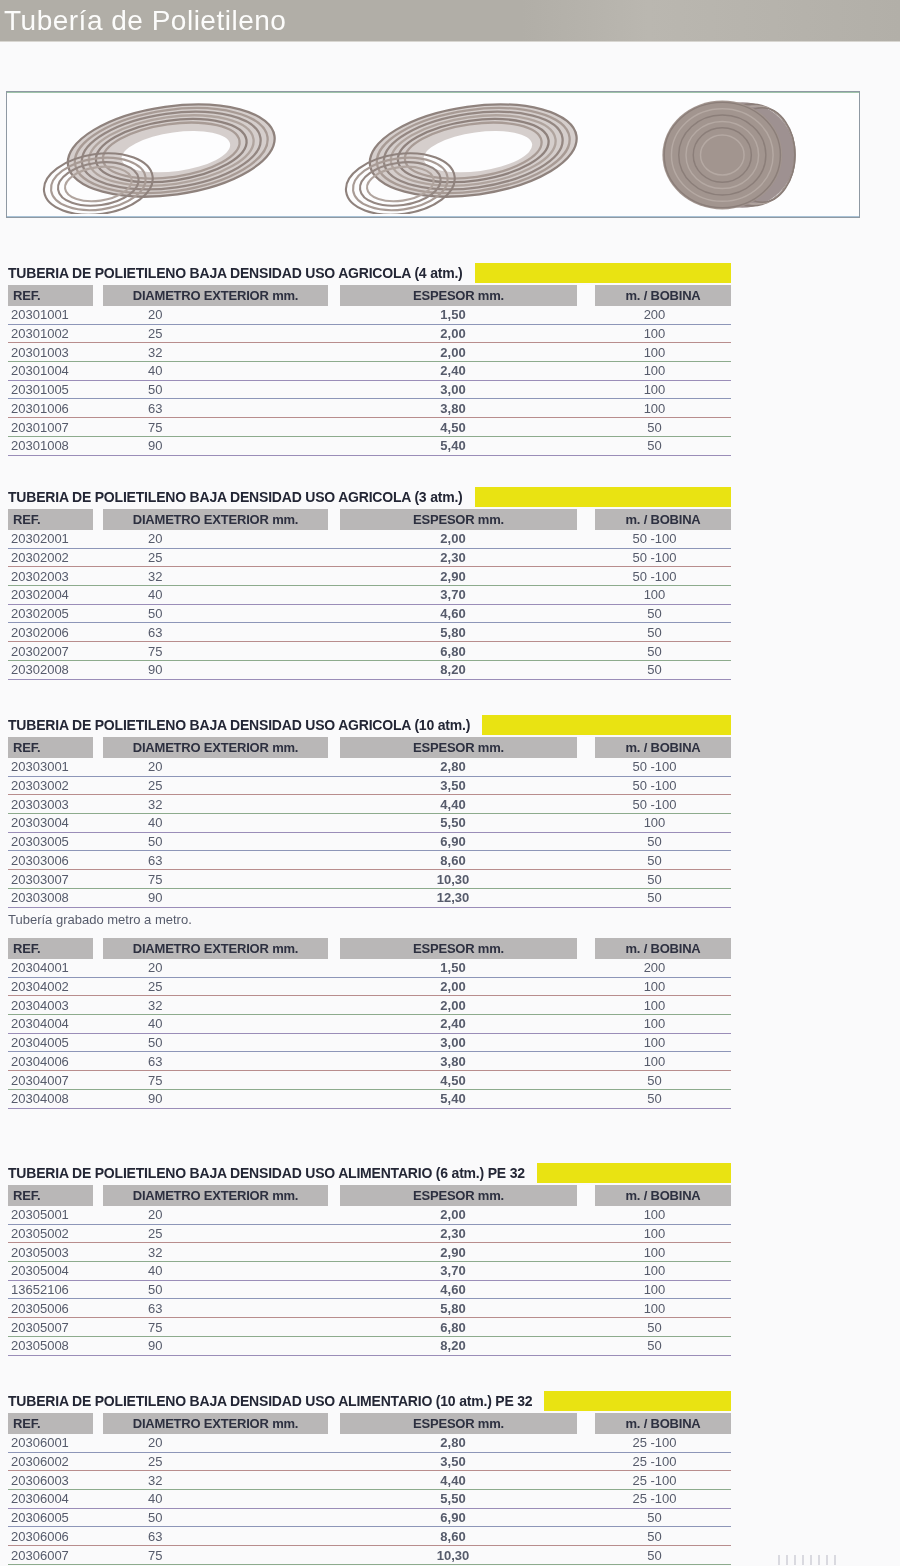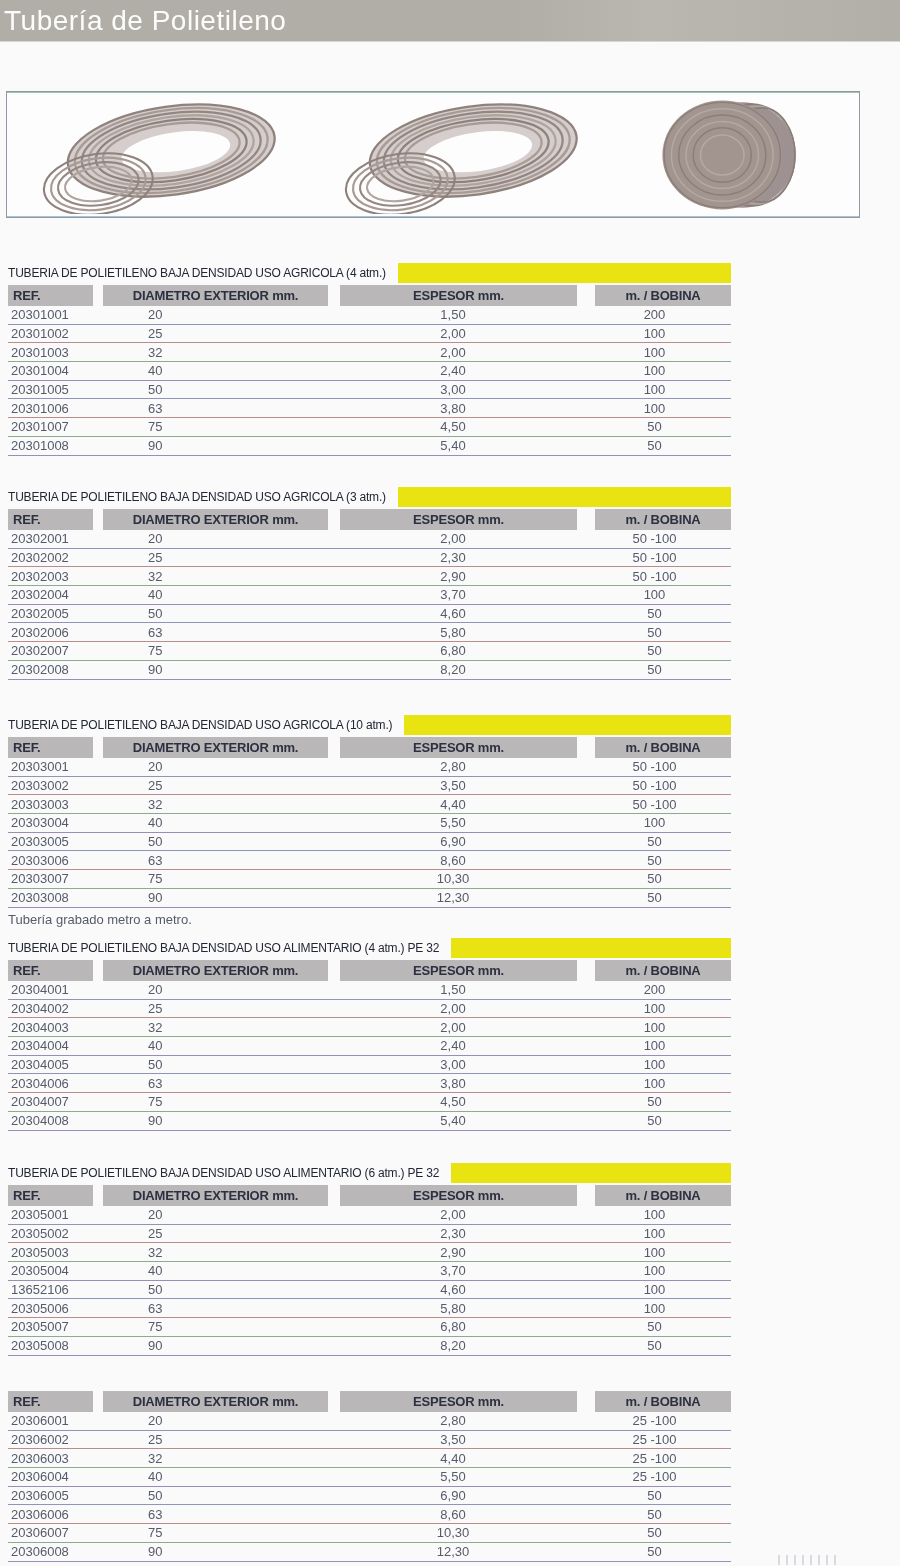"TUBERIA DE POLIETILENO BAJA DENSIDAD" .ttitle { font-size: 12px -> 14px; font-weight: 400 -> 700 }
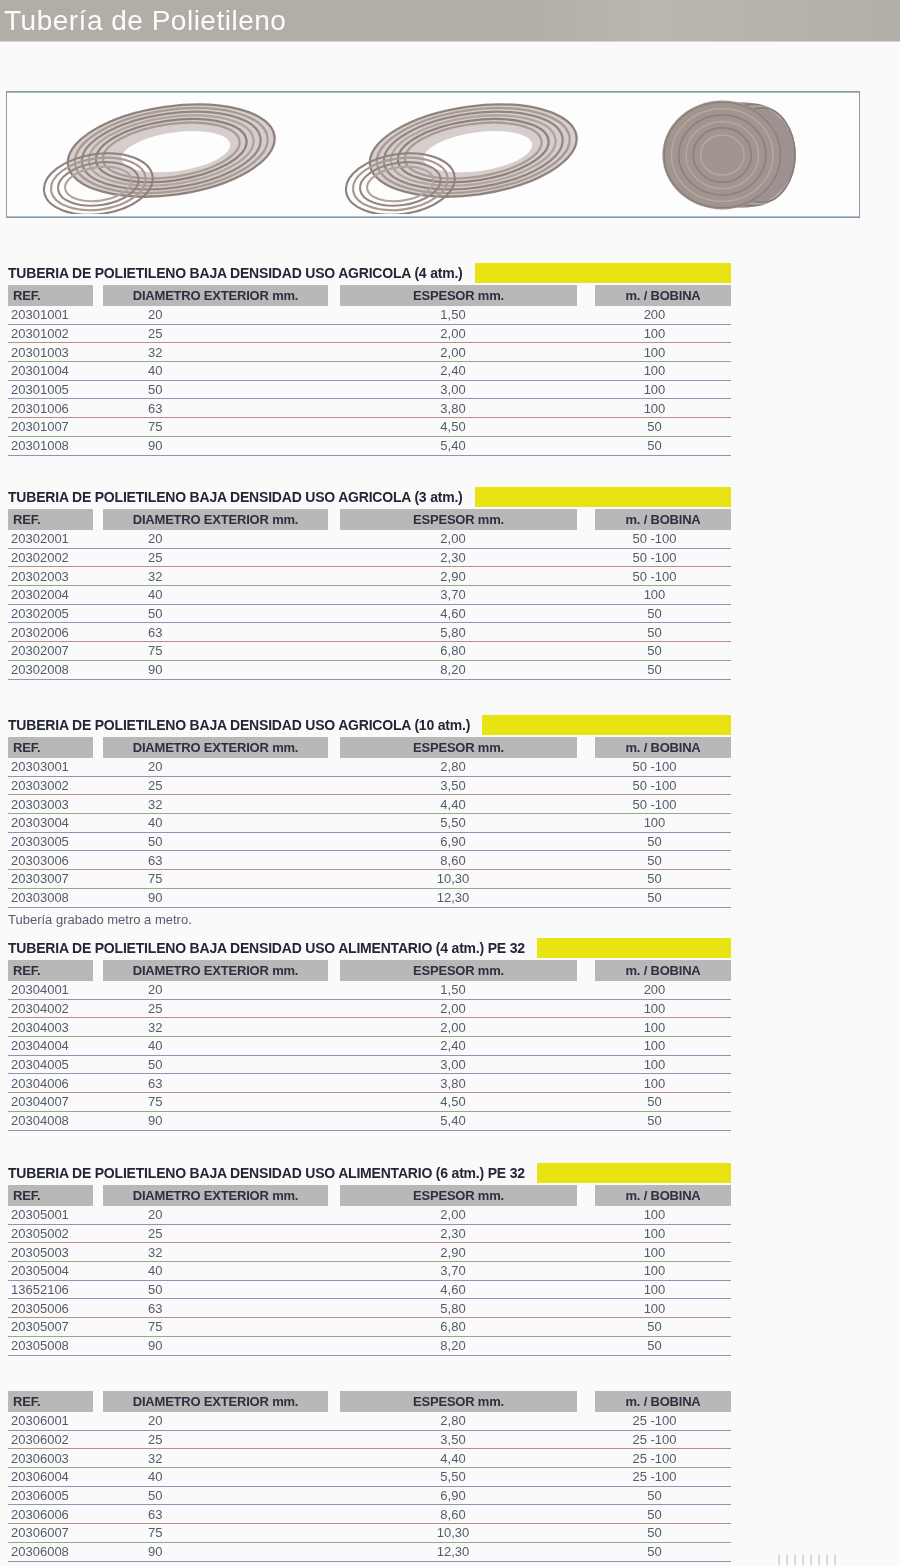"1,50" .c3 { font-weight: none -> bold }
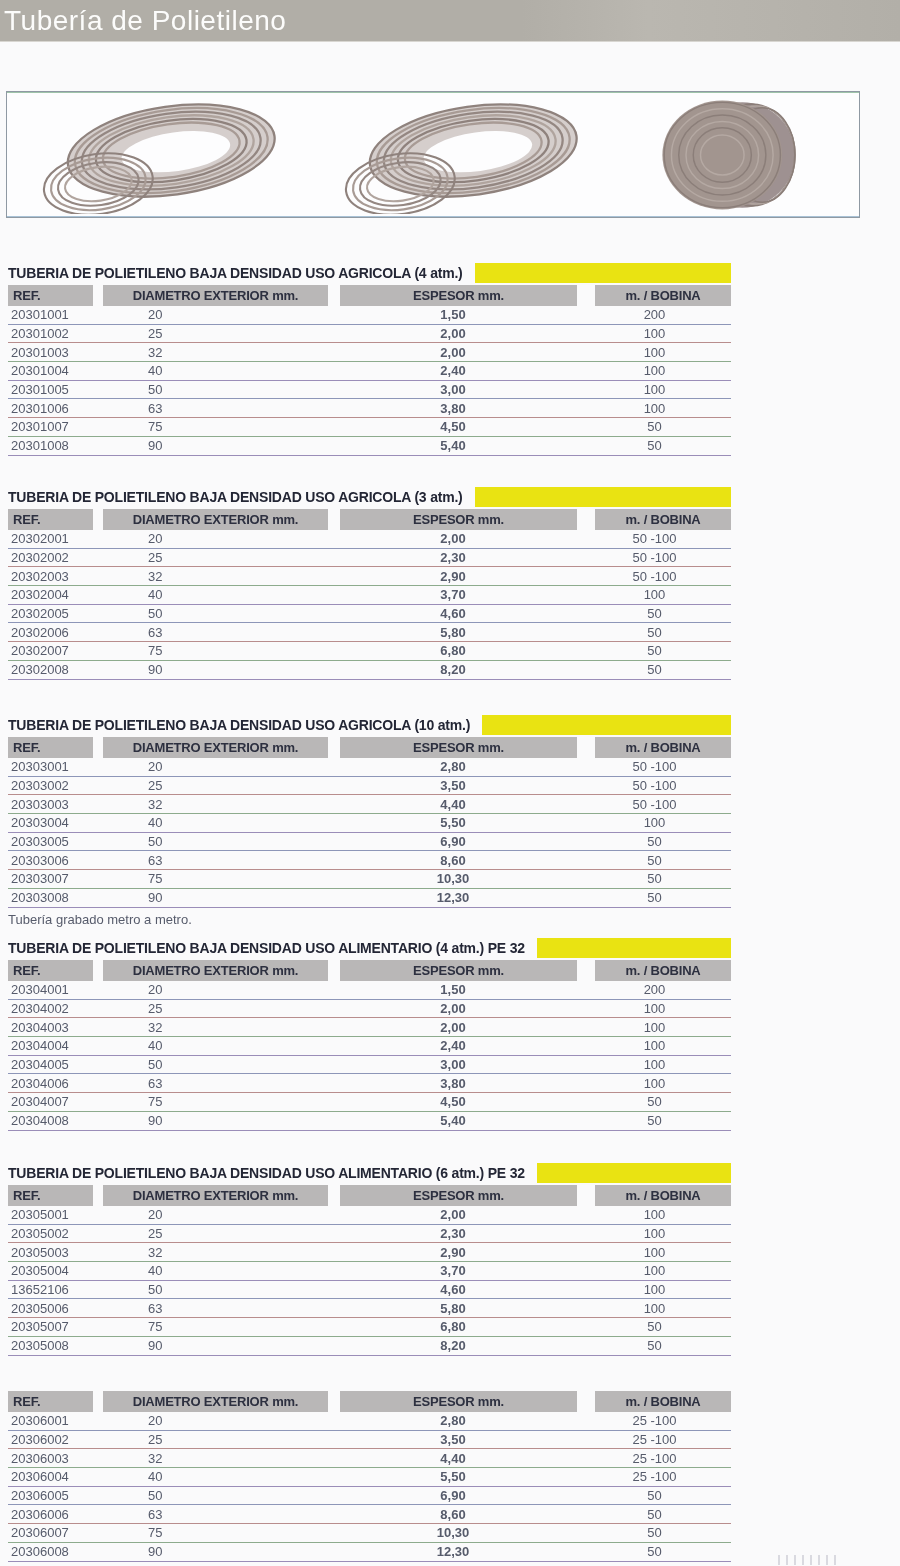"20301003" .trow:nth-child(4n+3) { align-items: none -> flex-end }
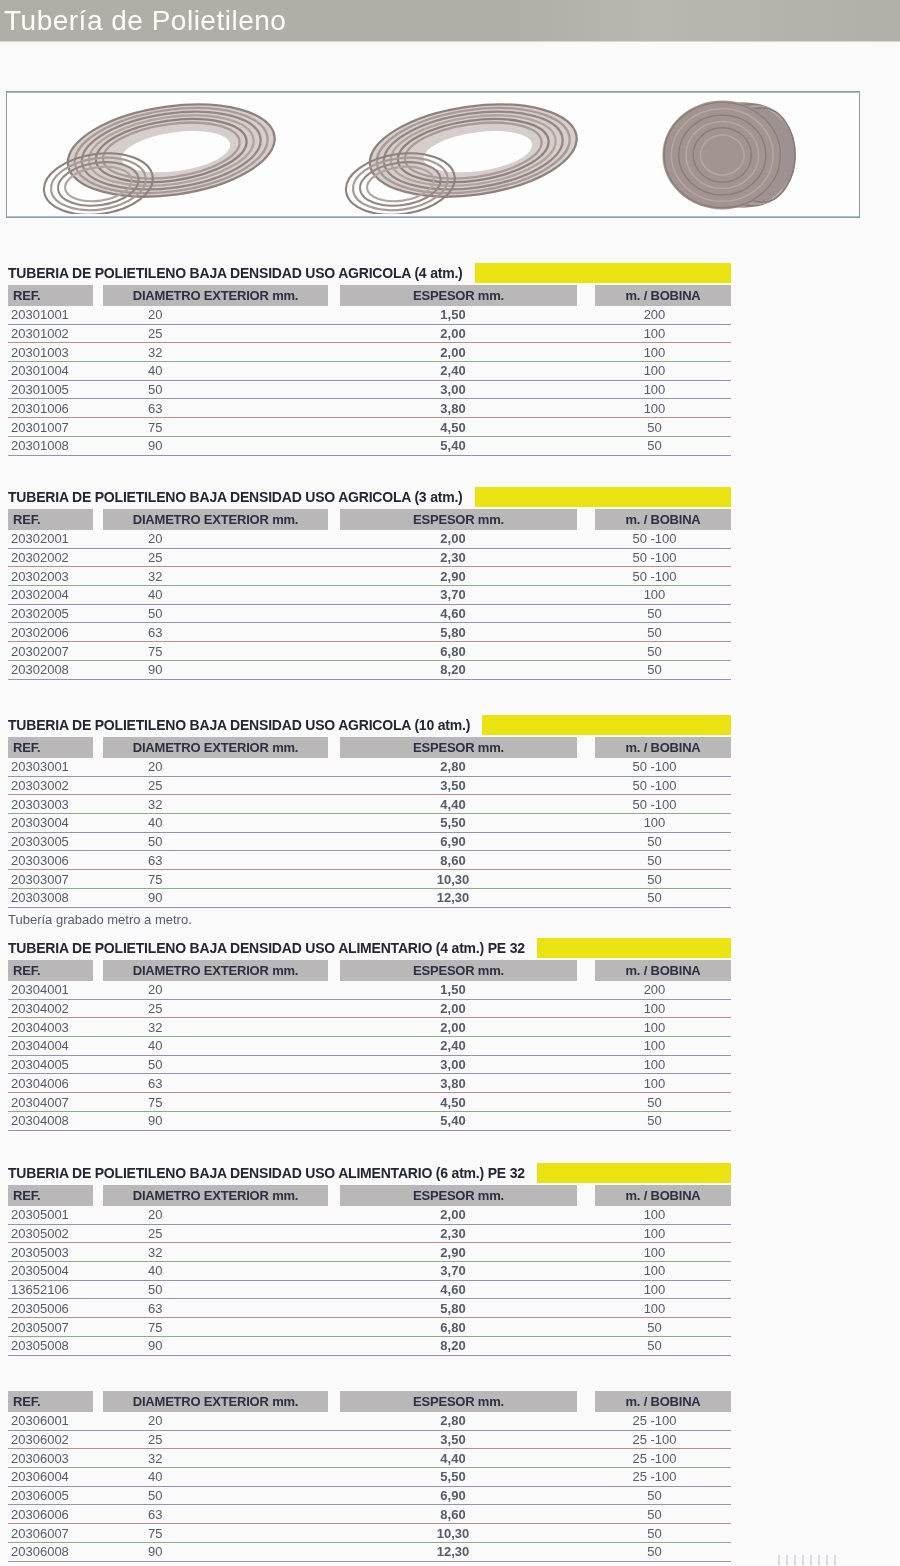"TUBERIA DE POLIETILENO BAJA DENSIDAD USO ALIMENTARIO (4" div.title-row { html: <div> <span>TUBERIA DE POLIETILENO BAJA DENSIDAD USO ALIMENTARIO (4 atm.) PE 32</span> <div></div> </div> -> none }
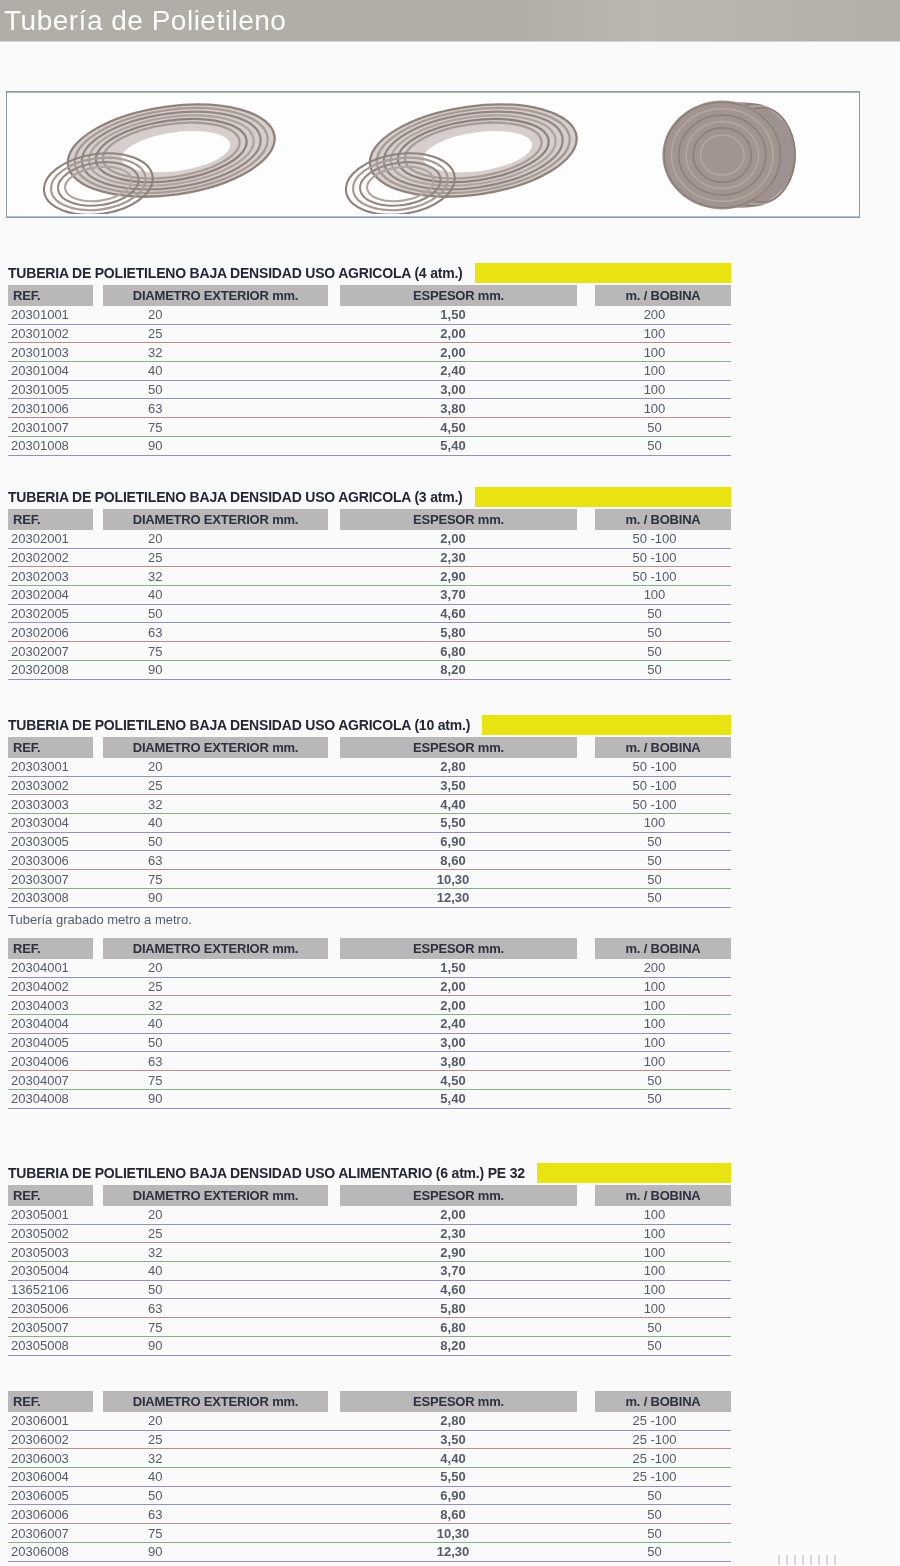"TUBERIA DE POLIETILENO BAJA DENSIDAD USO ALIMENTARIO (10" div.title-row { html: none -> <div> <span>TUBERIA DE POLIETILENO BAJA DENSIDAD USO ALIMENTARIO (10 atm.) PE 32</span> <div></div> </div> }
